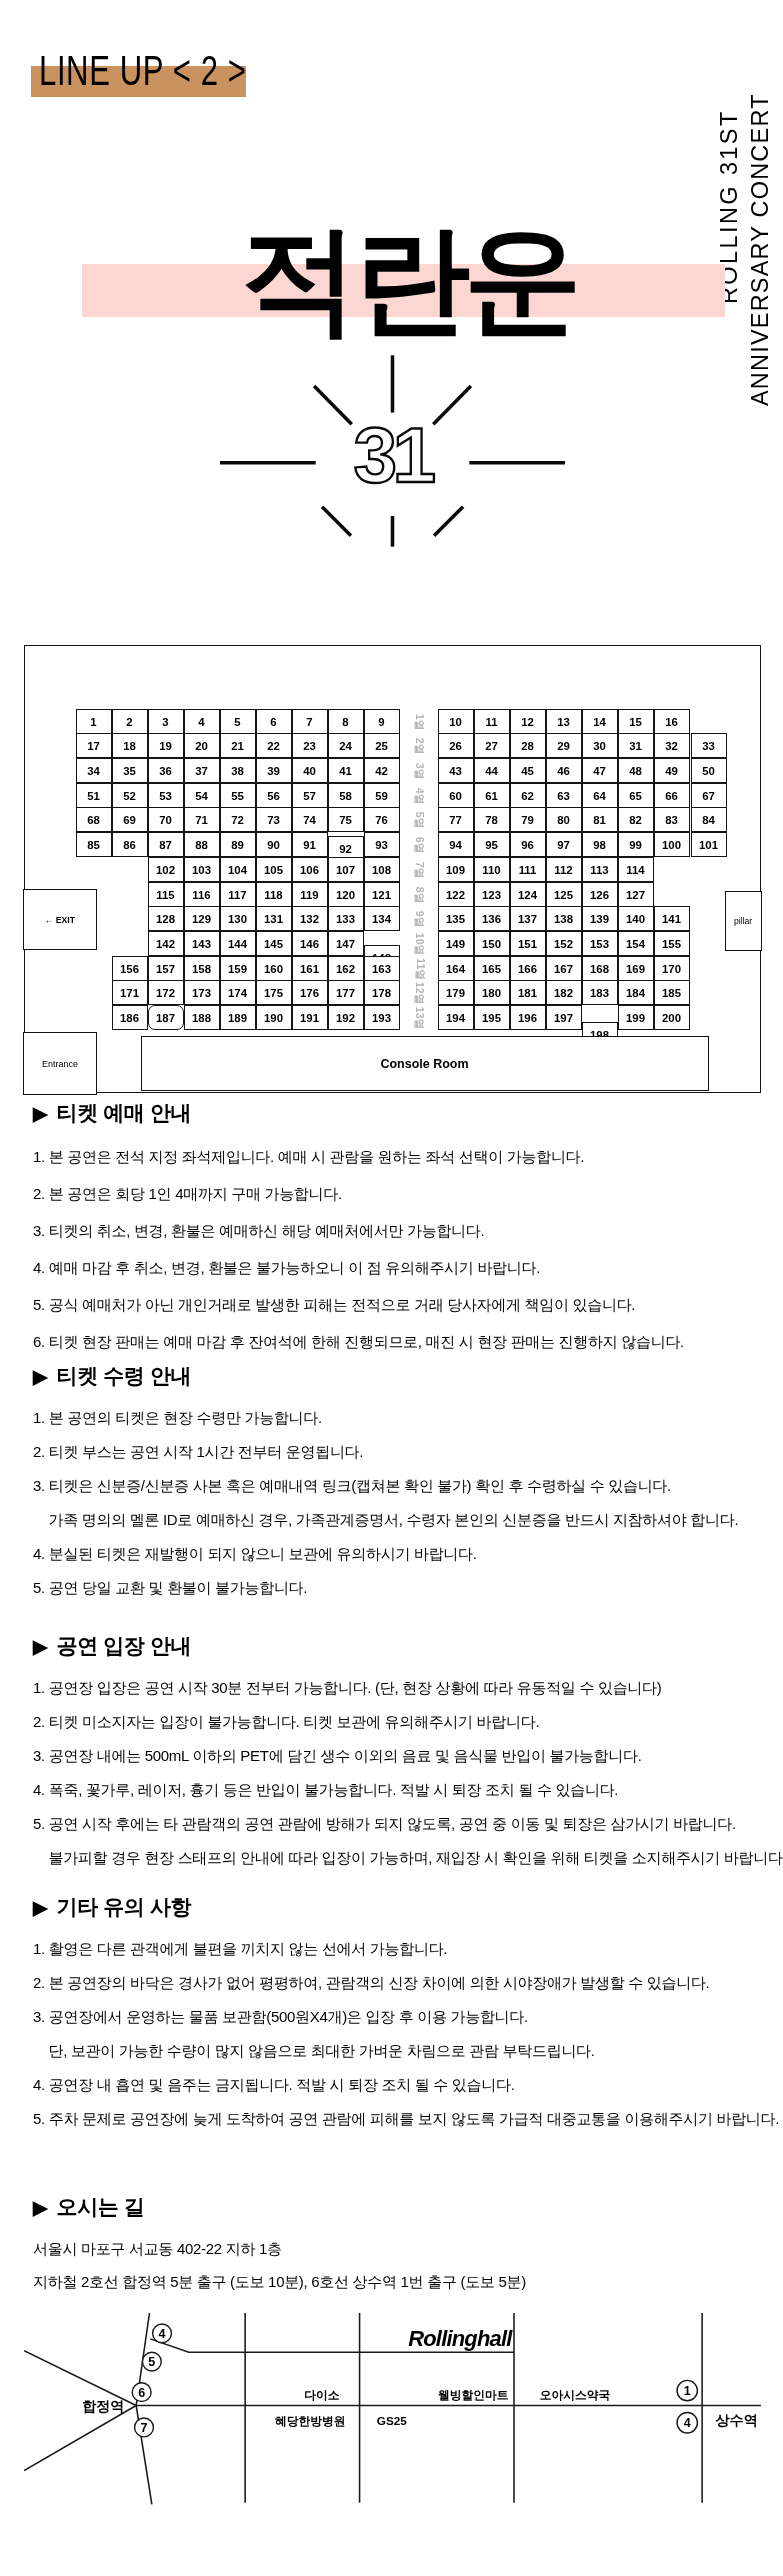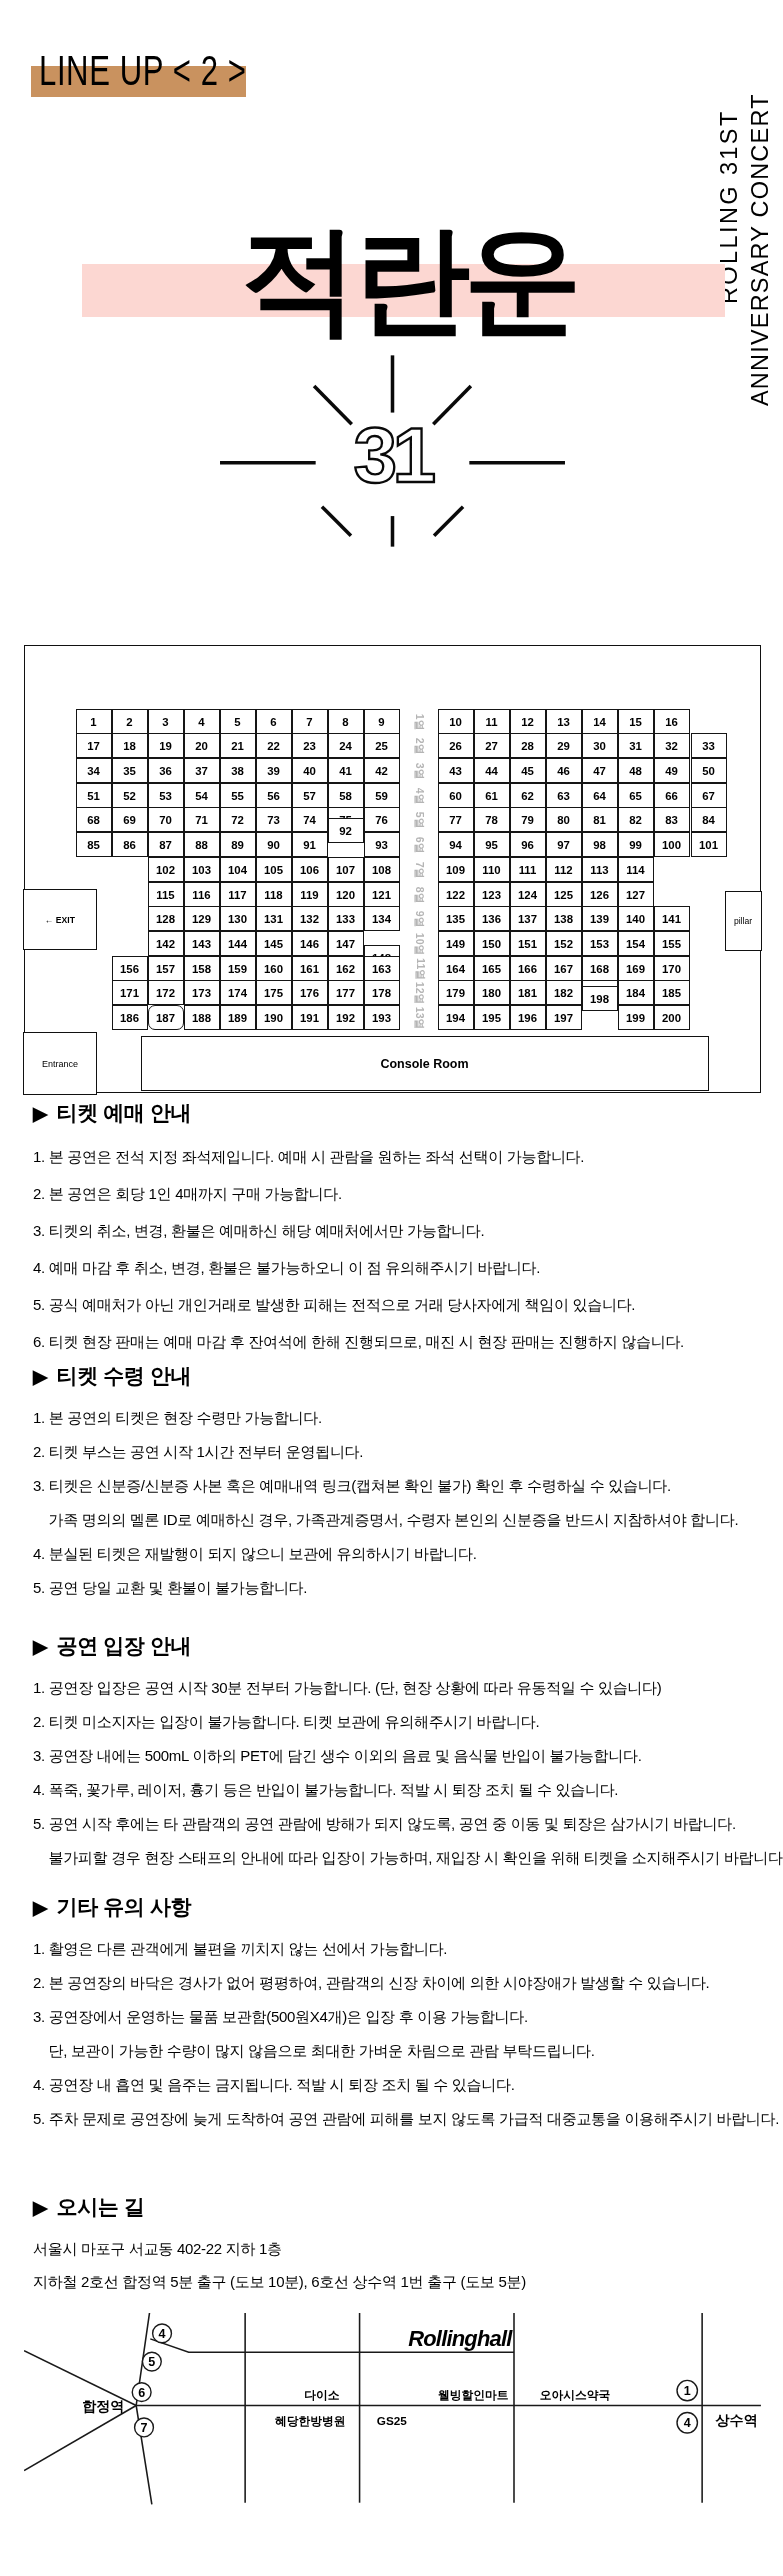"92" div.seat { top: 172px -> 190px }
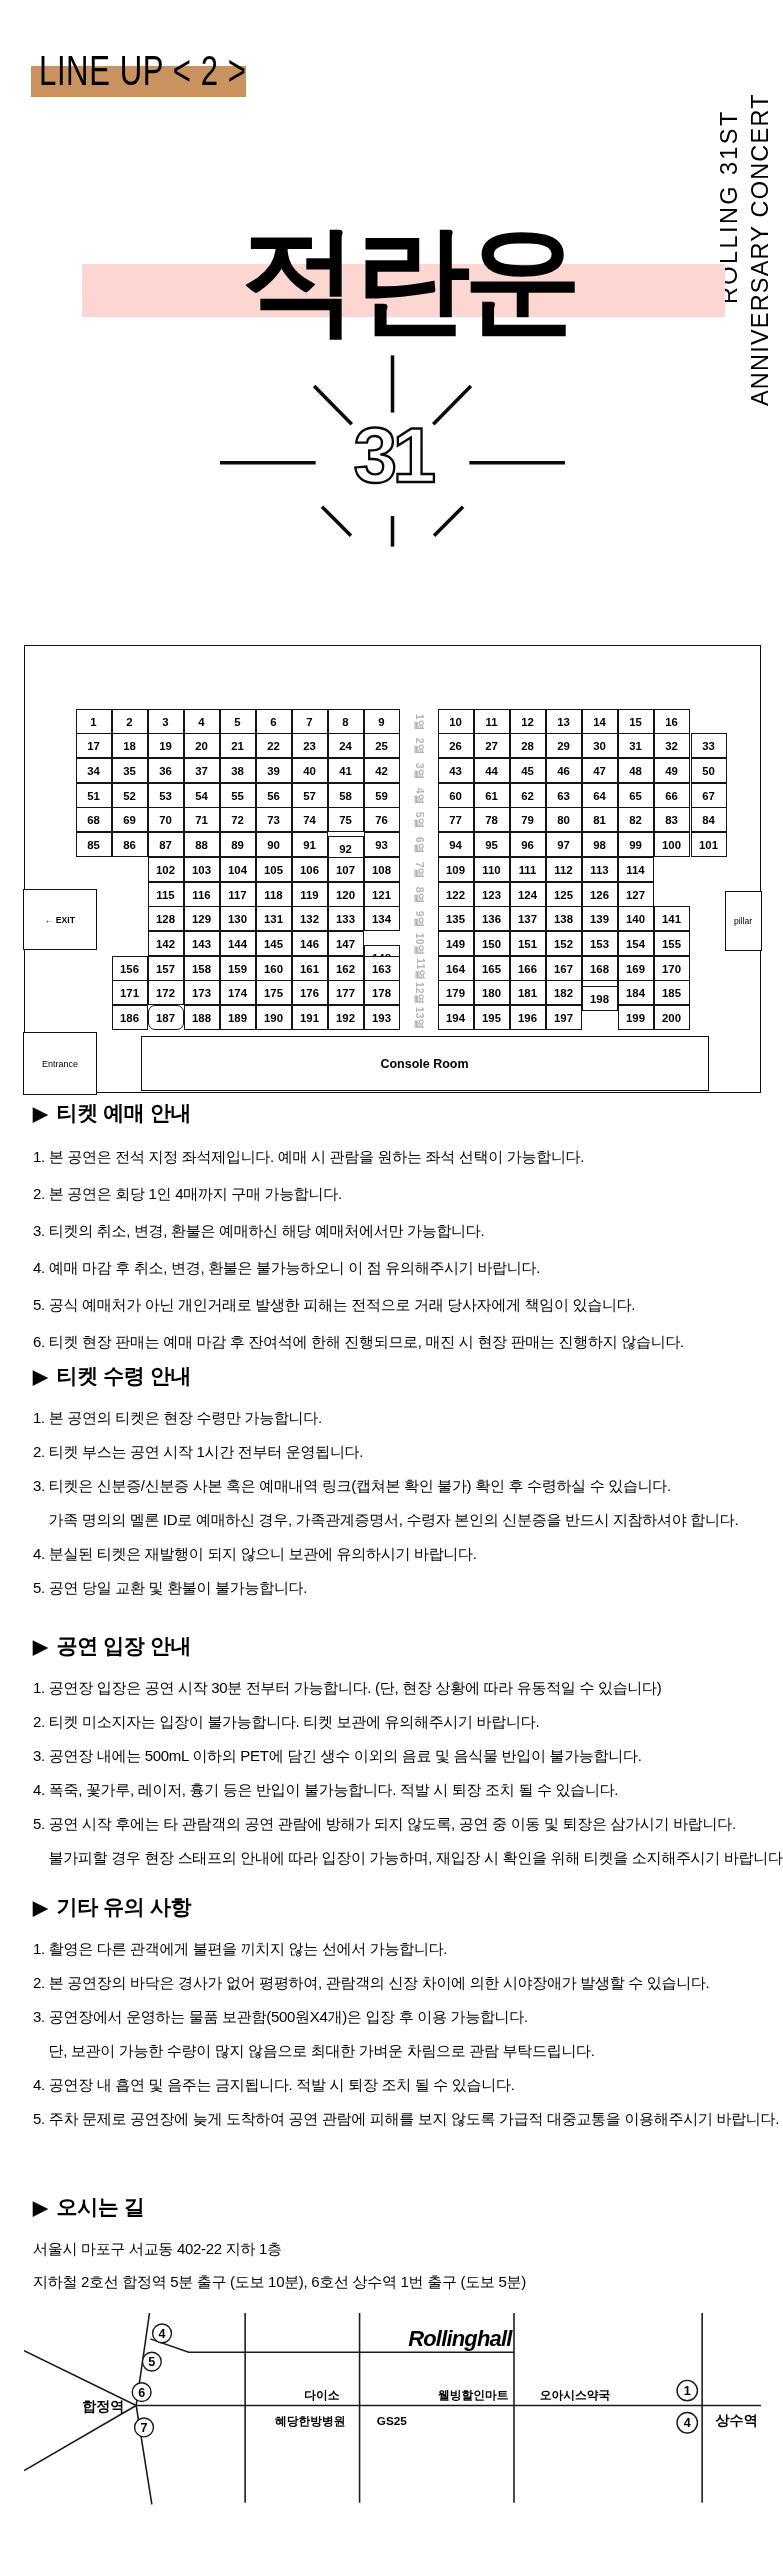"198" div.seat { top: 340px -> 376px }
